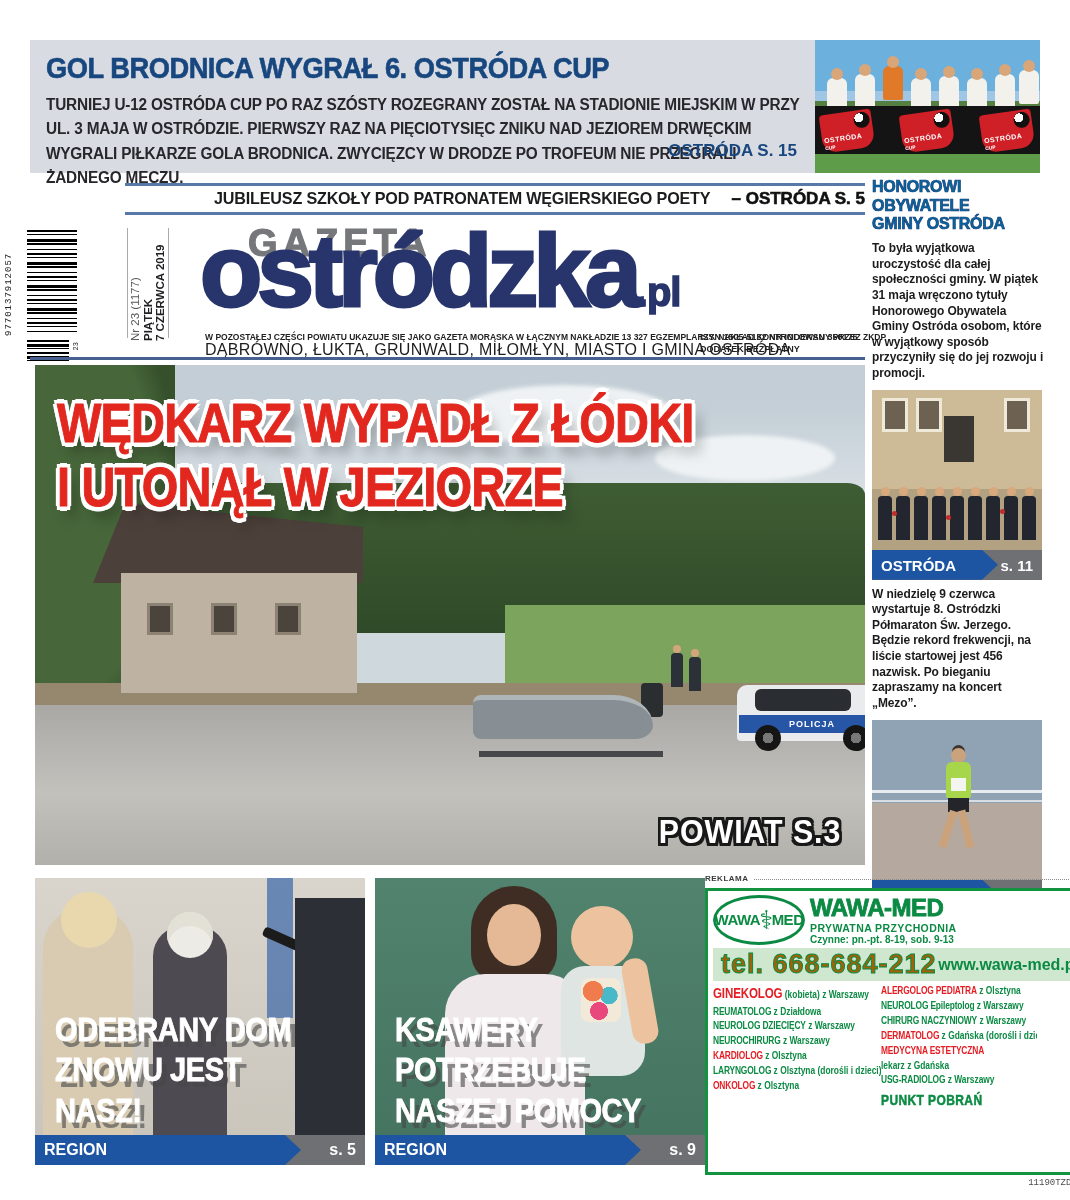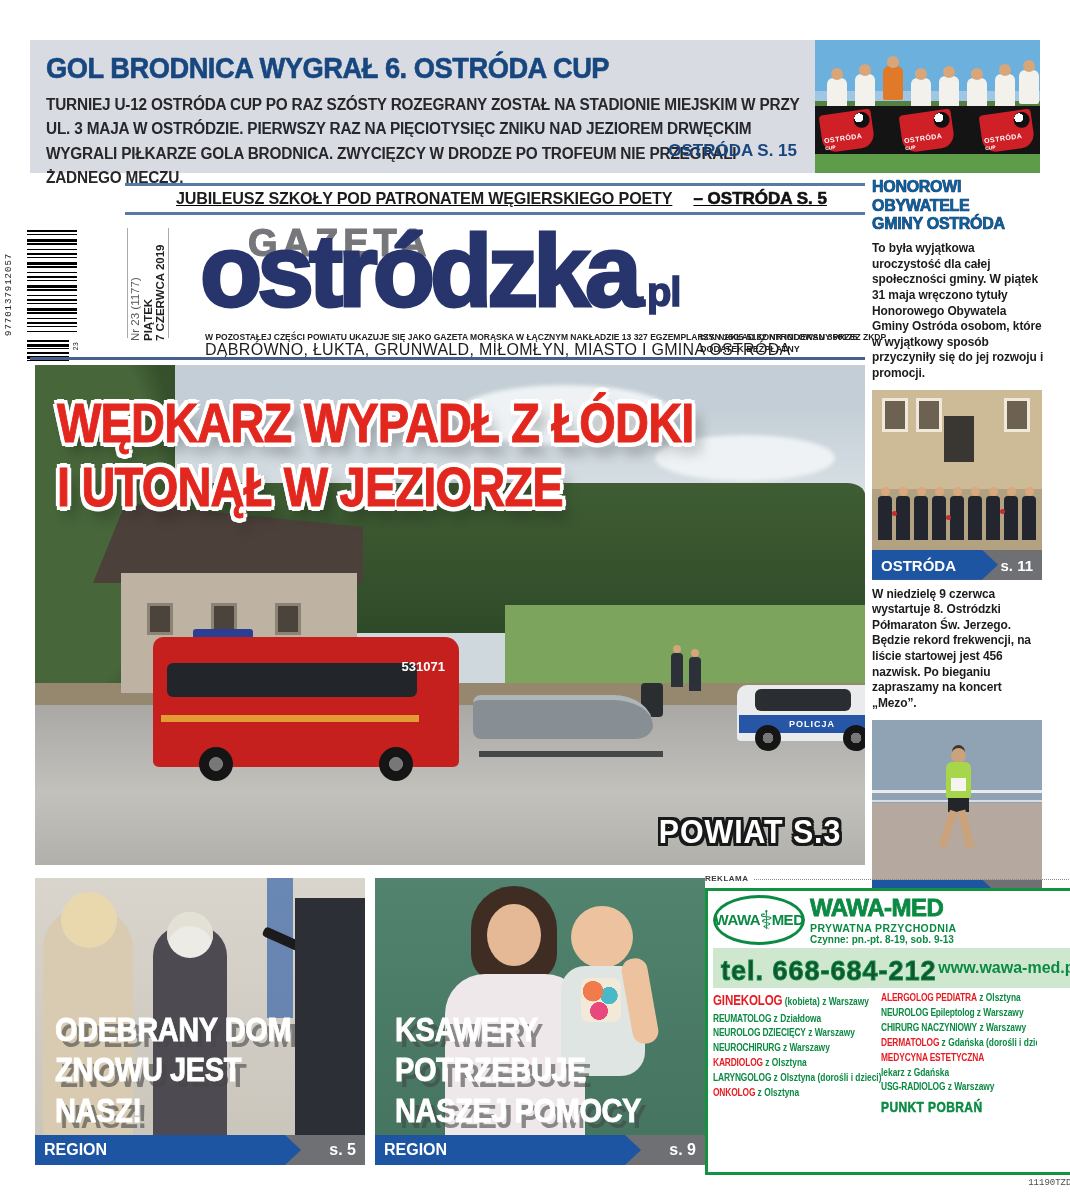"JUBILEUSZ SZKOŁY POD PATRONATEM" .strip { justify-content: center -> flex-end; text-decoration: underline -> none }
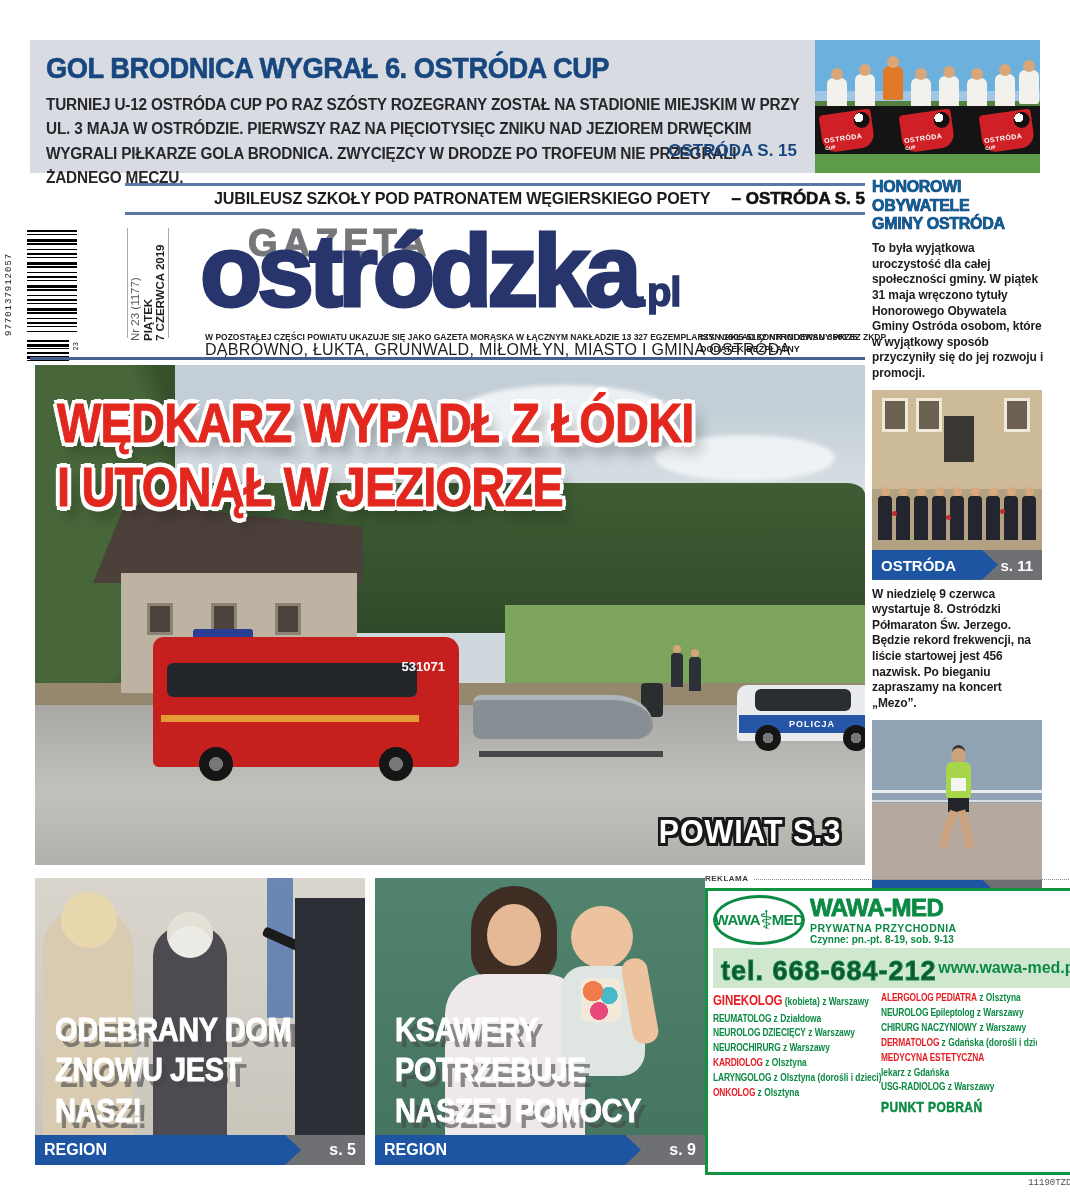"531071" div.mp-van { html: <div> <div></div> <div> <div></div> <div>531071</div> <div></div> </div> <div></div> <div></div> </div> -> none }
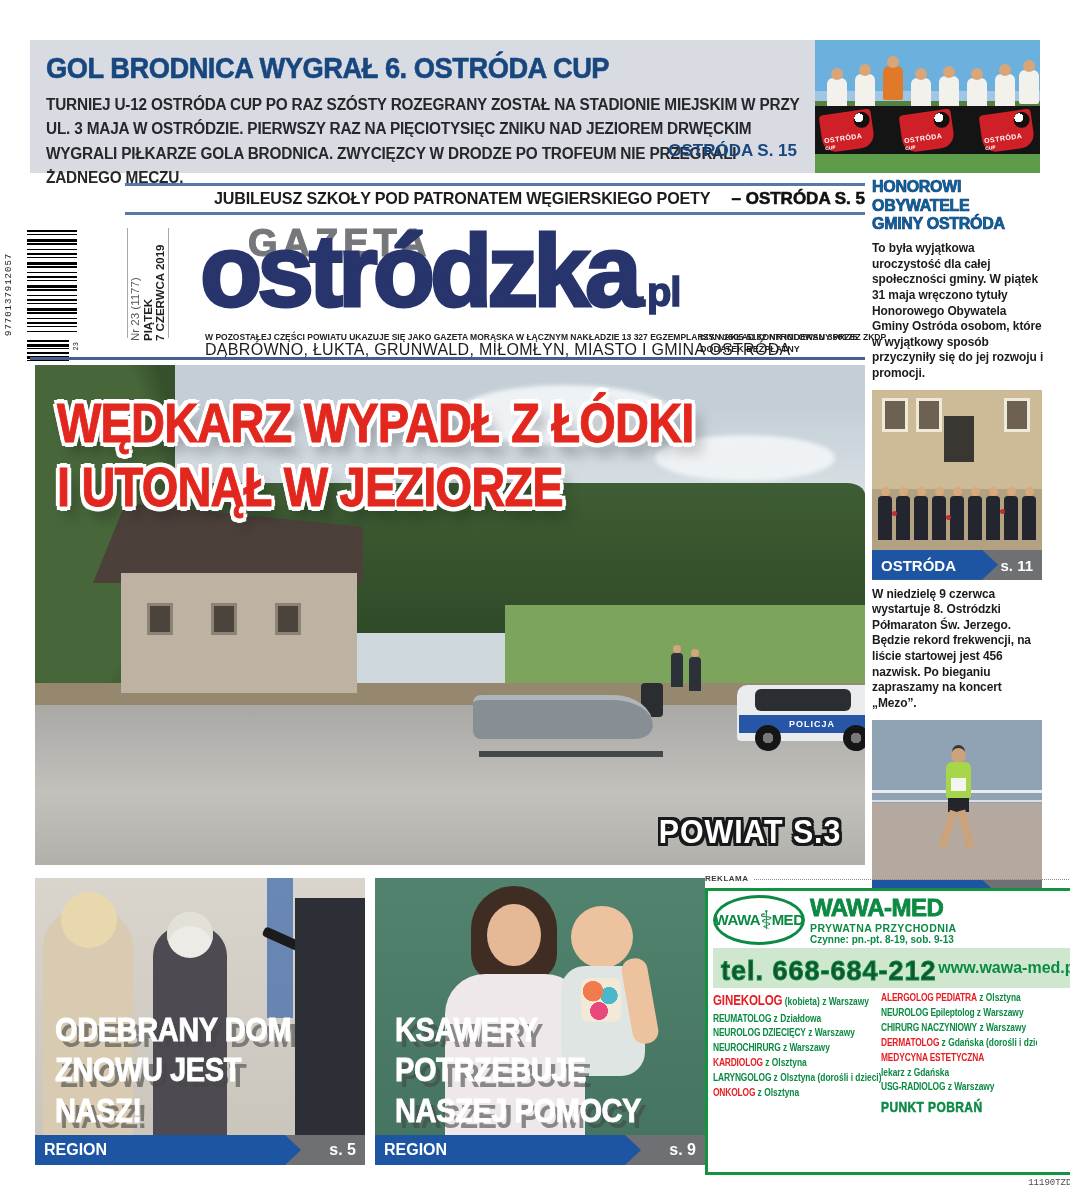"tel. 668-684-212" .ad-phone { color: #14532d -> #a16207; margin-top: 7px -> none }
